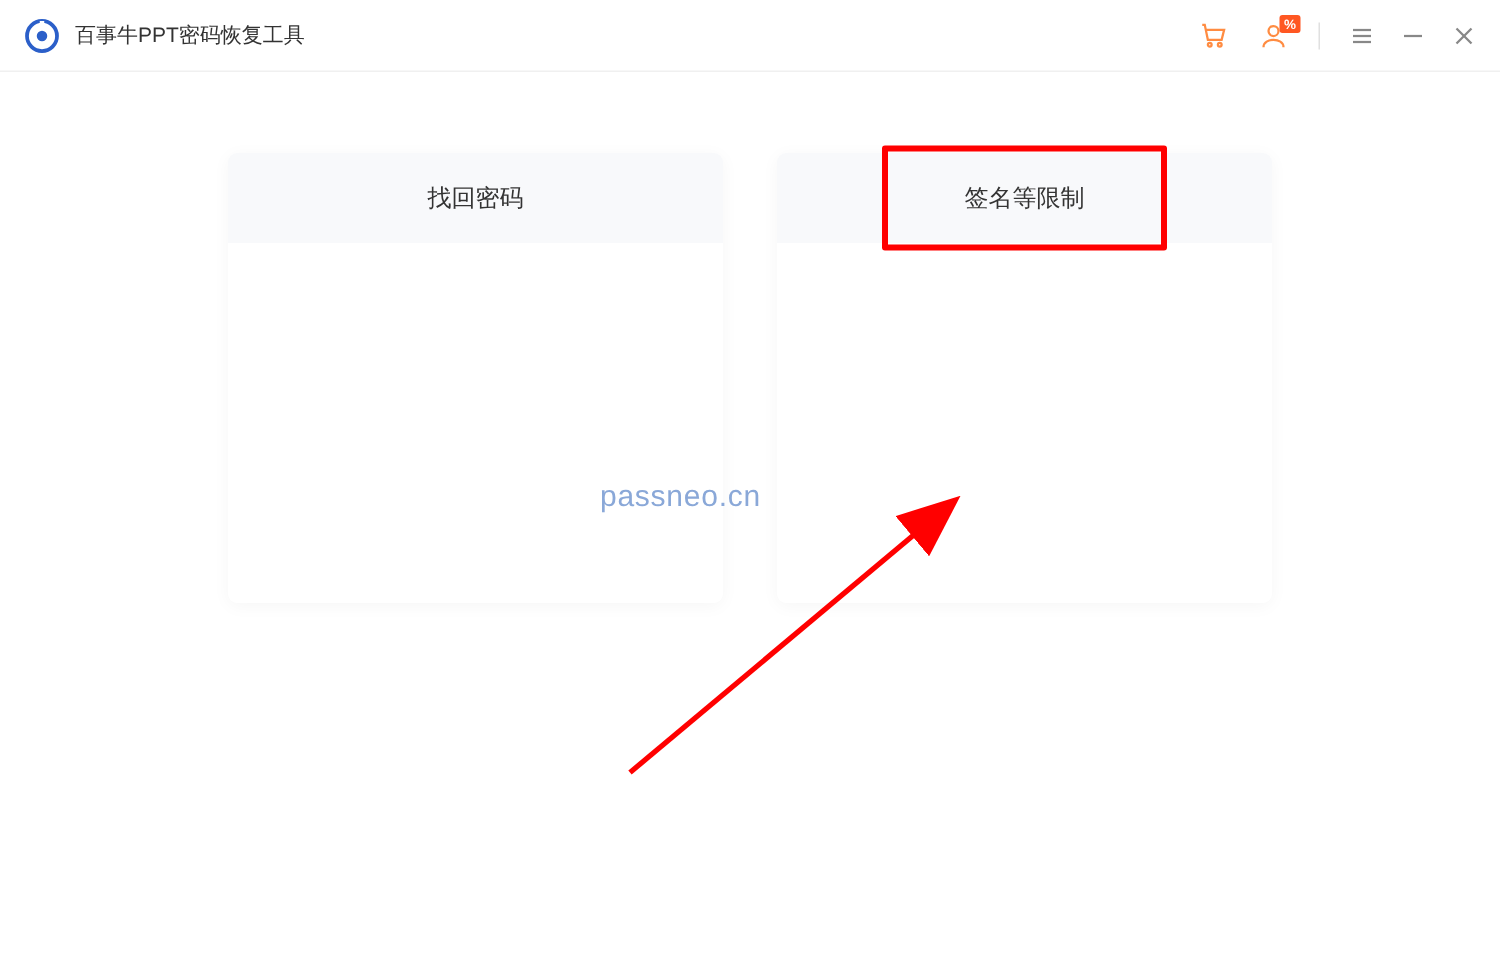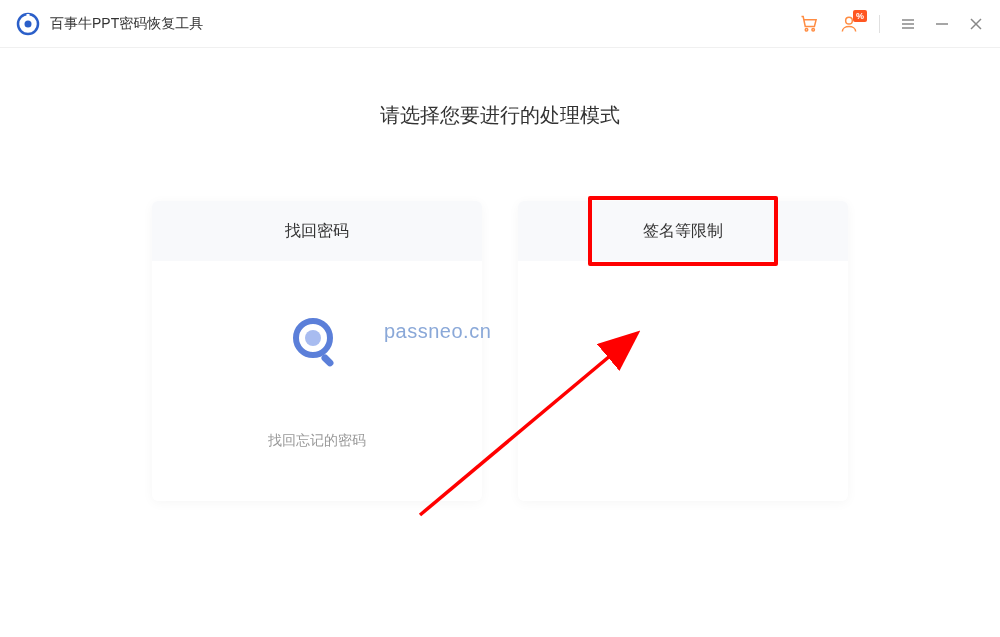"请选择您要进行的处理模式" div.heading { html: <div>请选择您要进行的处理模式</div> -> none }
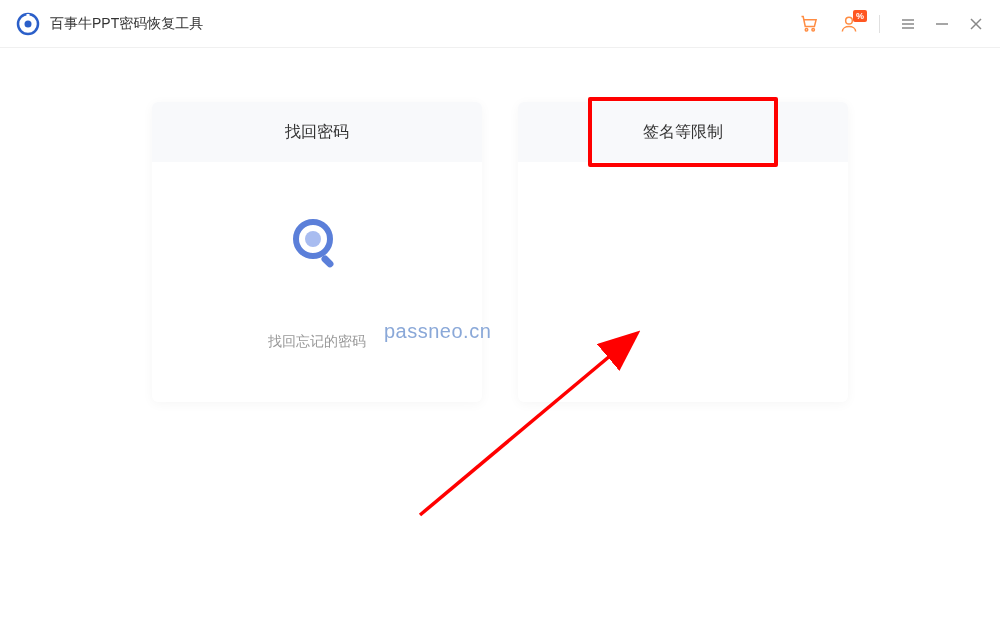"找回忘记的密码" div.card-body { html: <div> <div> <svg> <circle></circle> <circle></circle> <rect></rect> </svg> </div> <div>找回忘记的密码</div> </div> -> none }
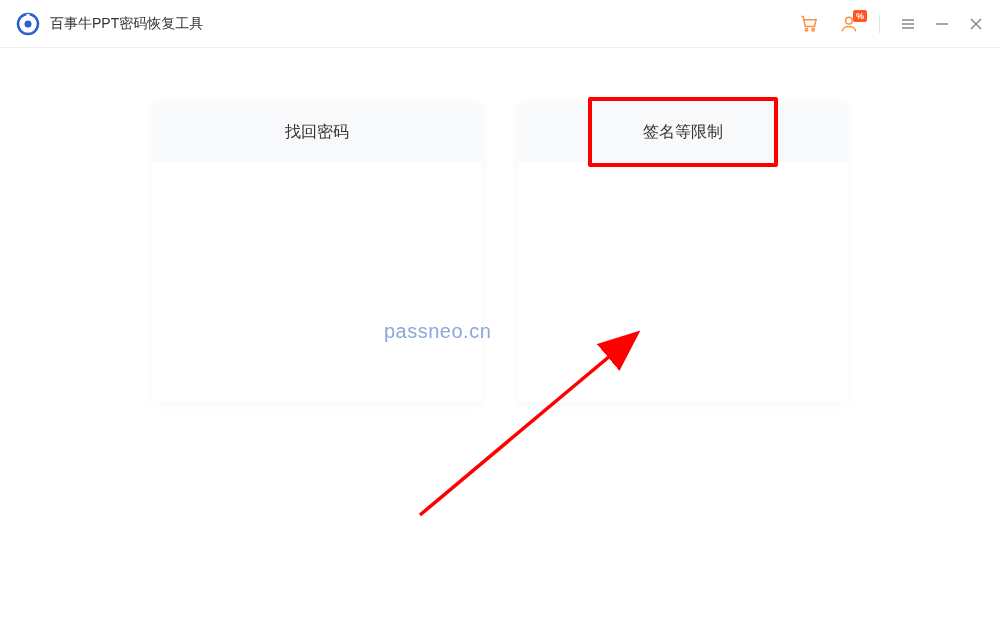"passneo.cn" .watermark { left: 384px -> 400px }
